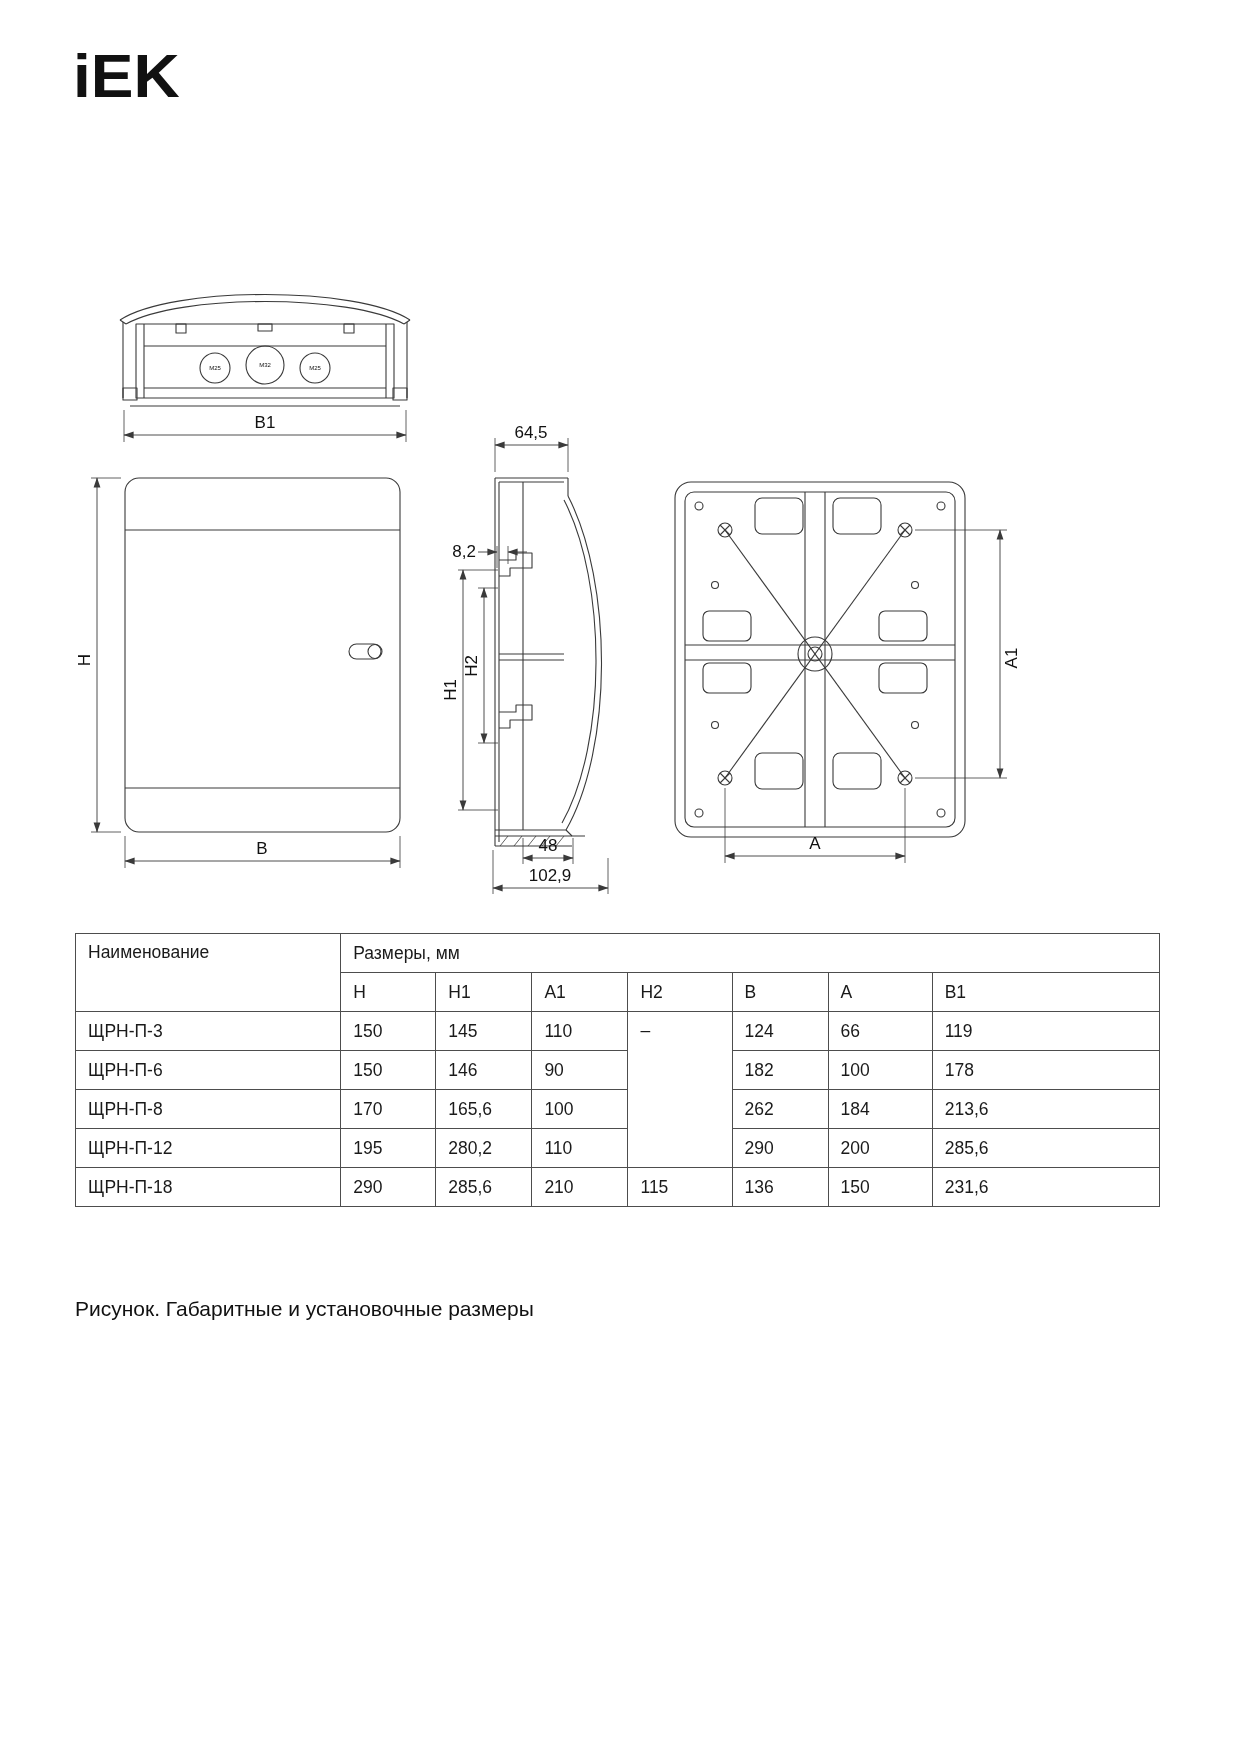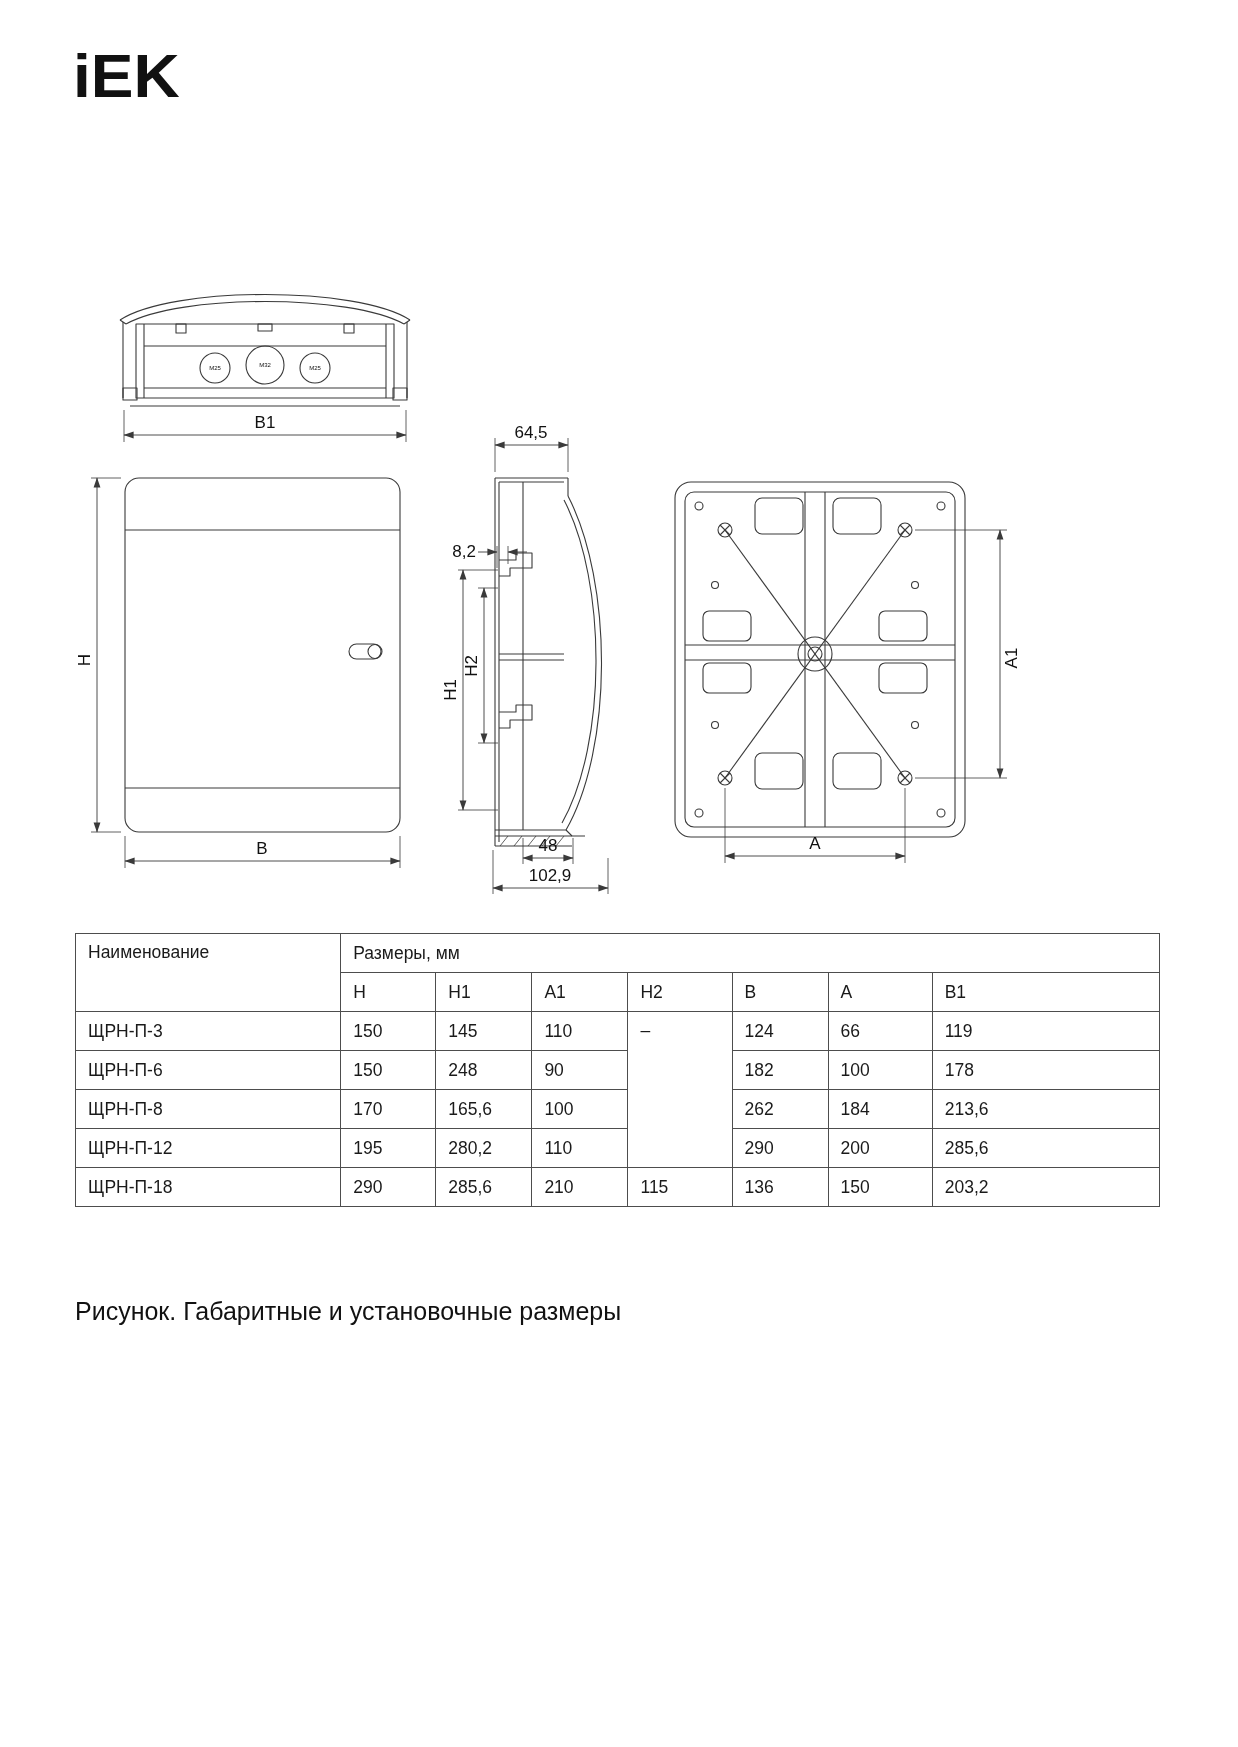"248" td { text: 248 -> 146 }
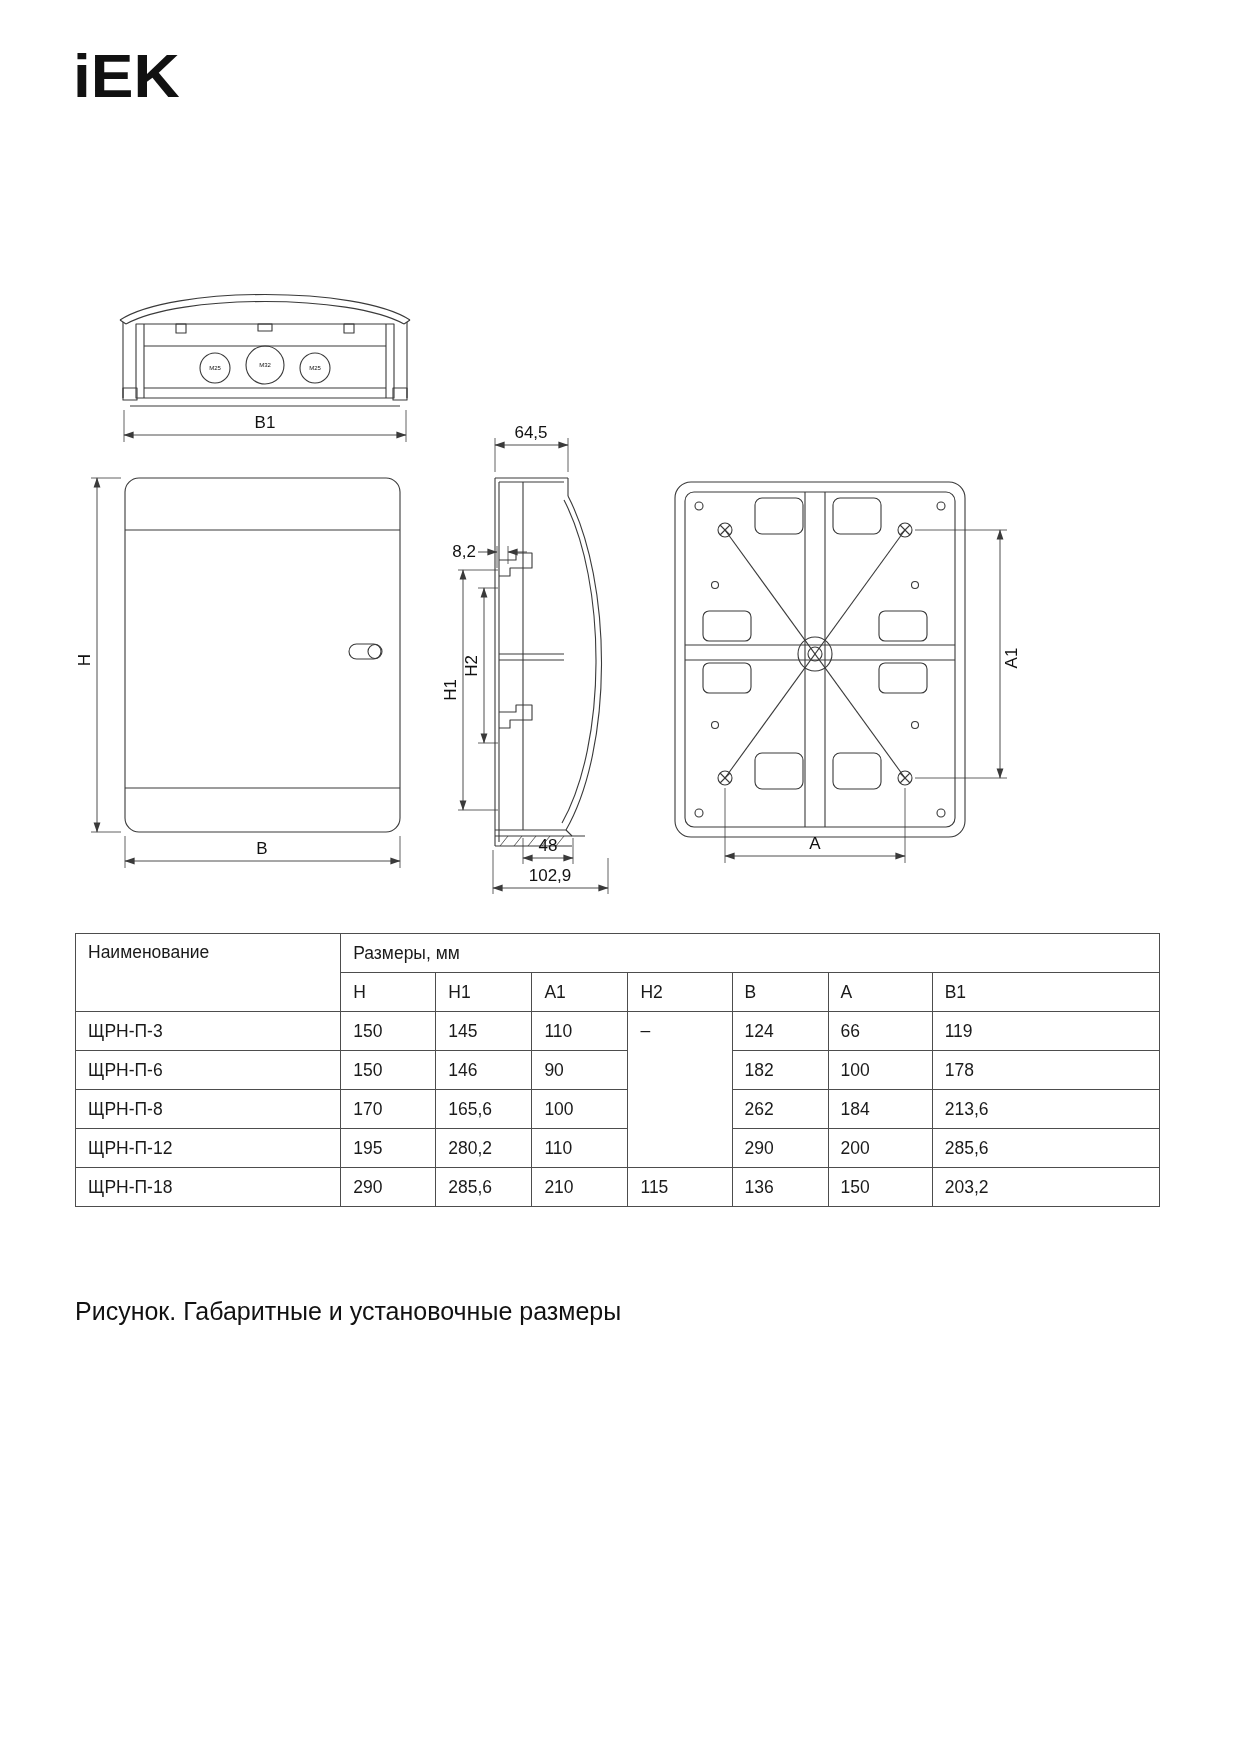"203,2" td { text: 203,2 -> 231,6 }
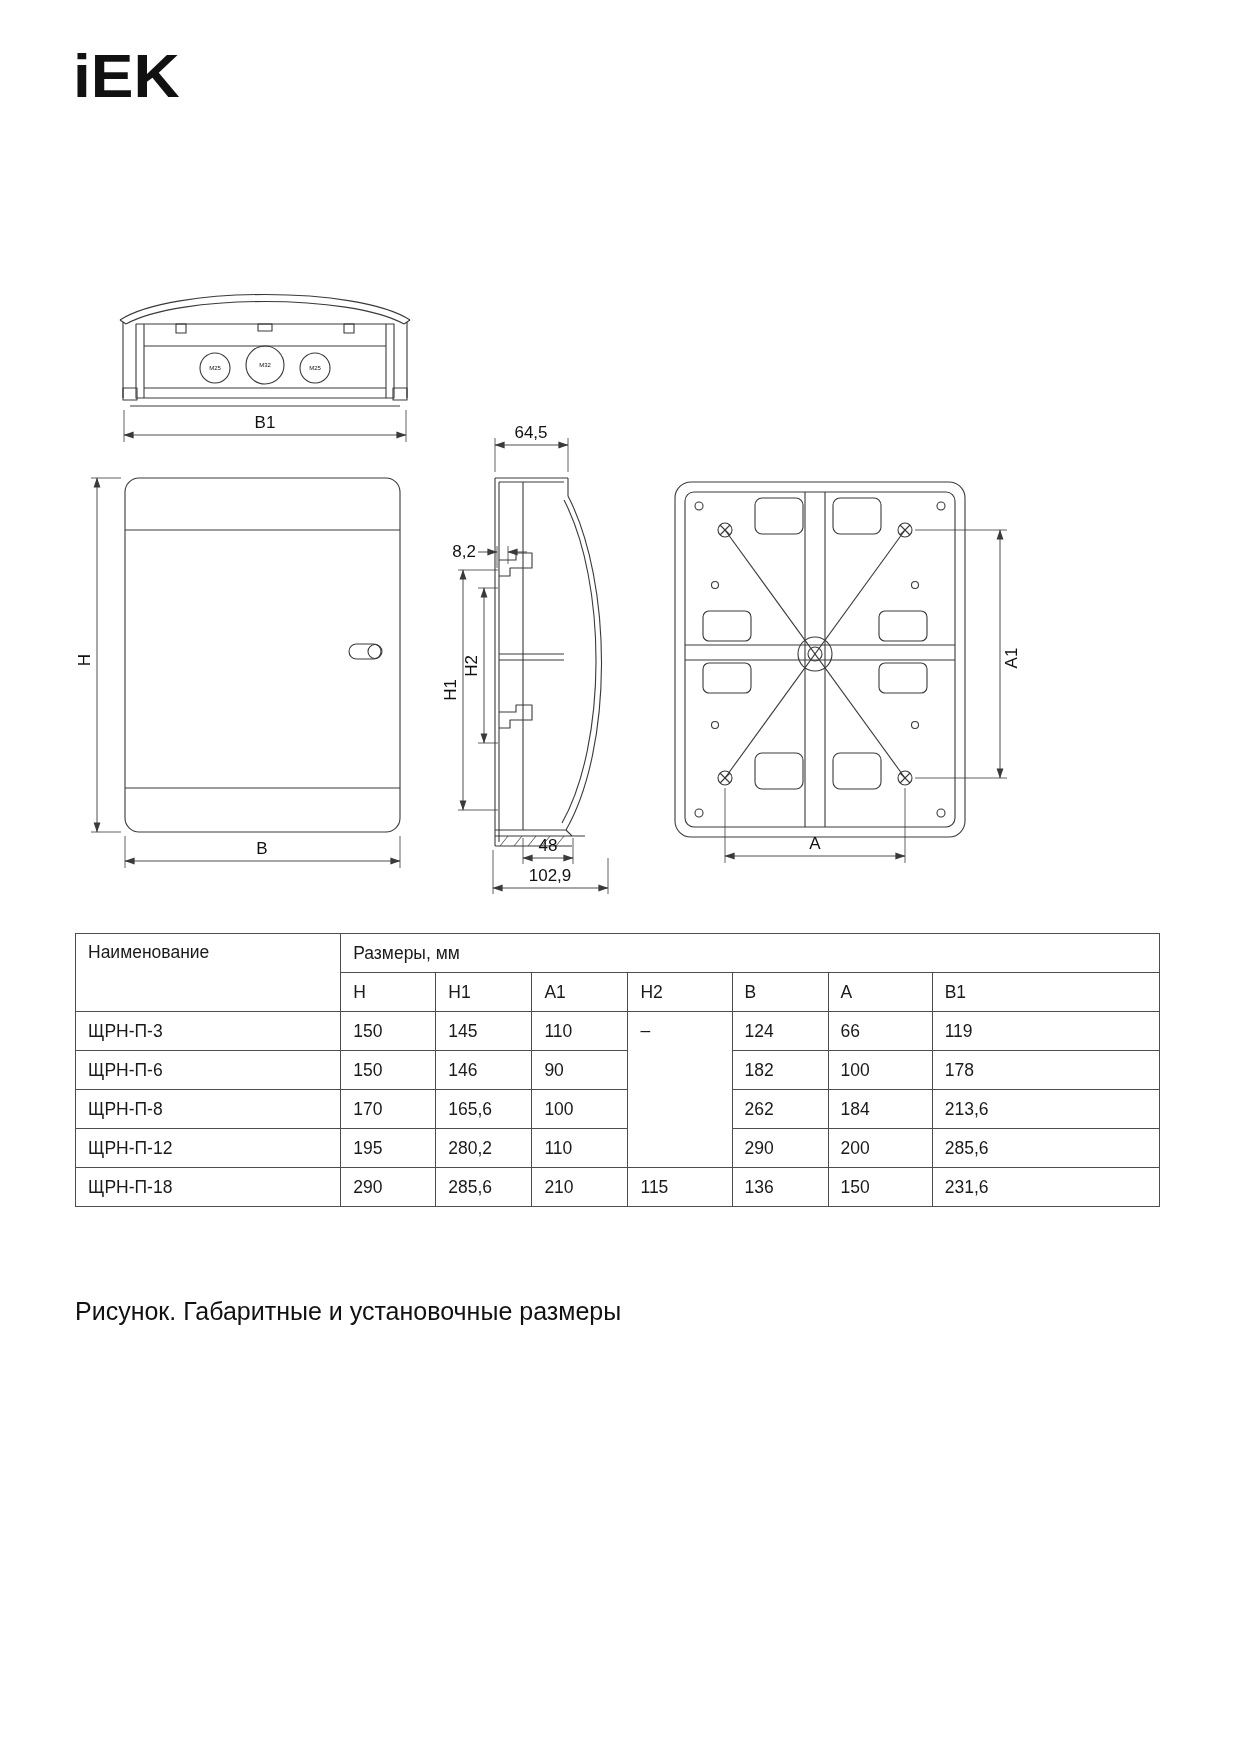"Рисунок. Габаритные и установочные" .caption { font-size: 25px -> 21px }
